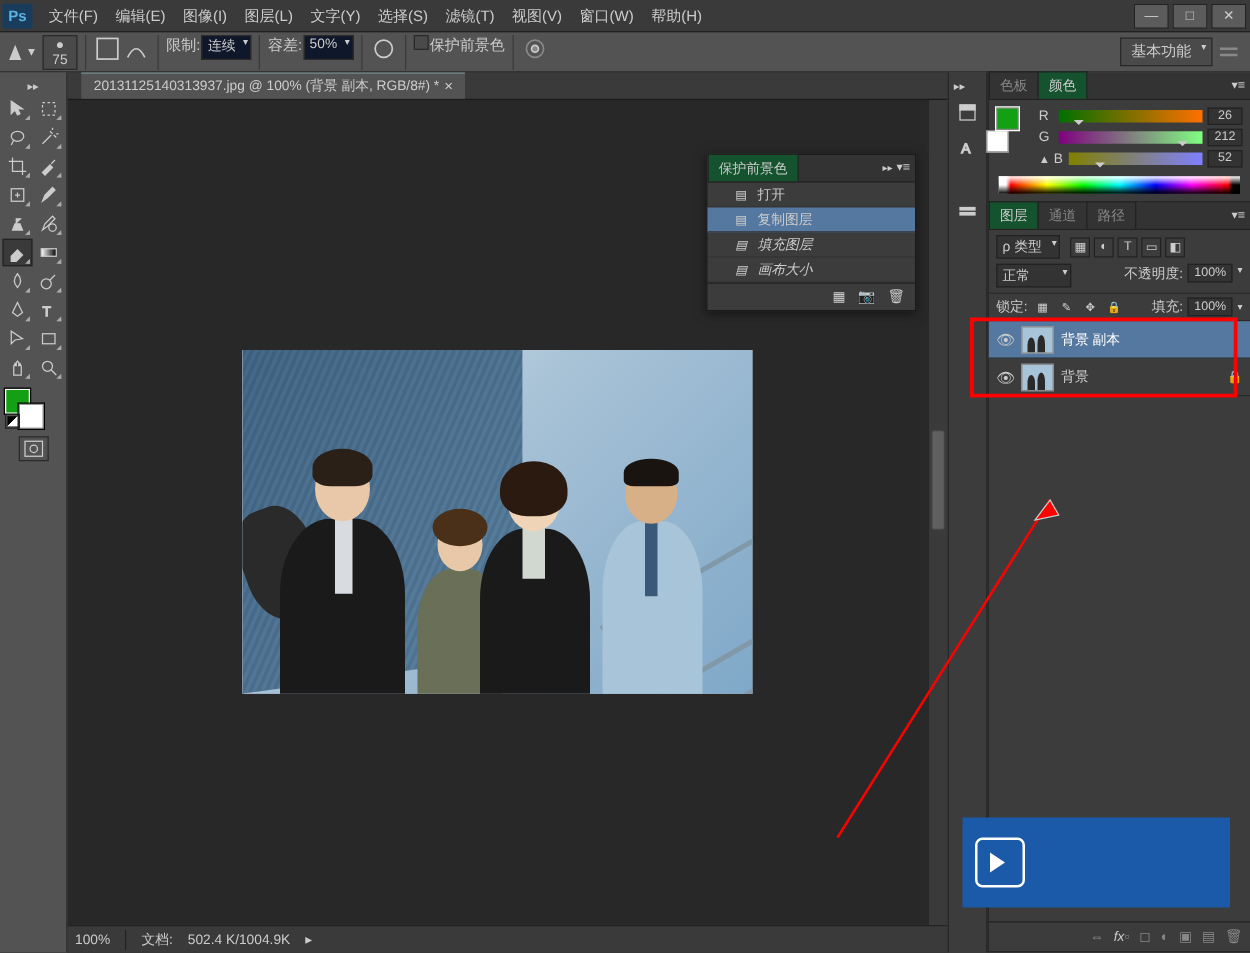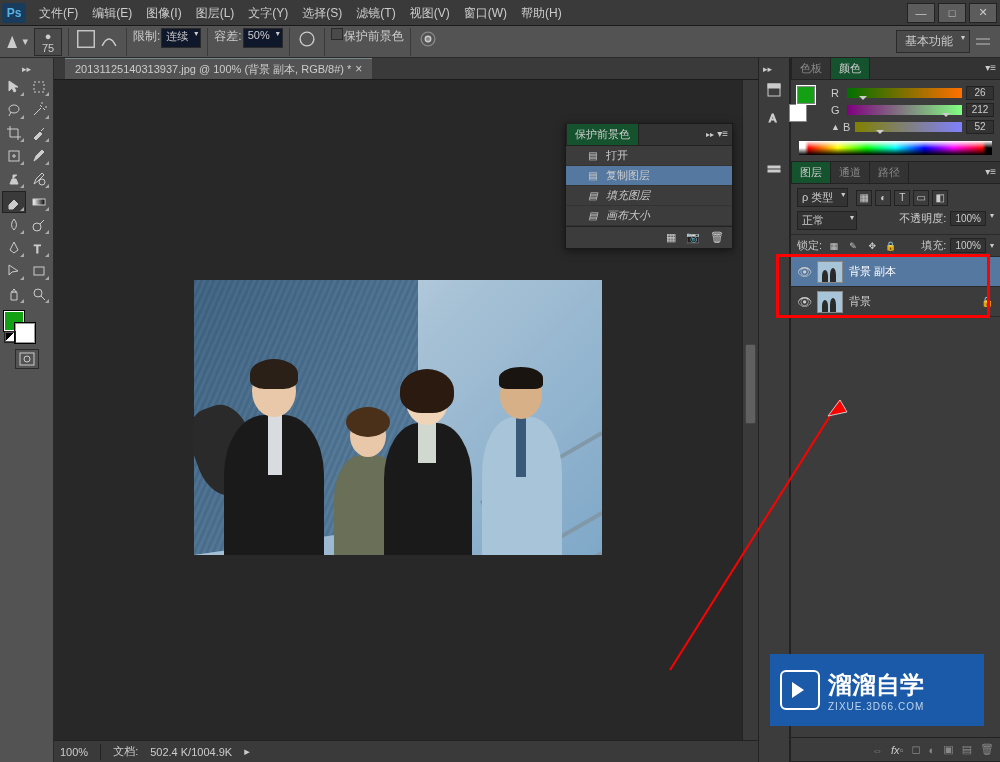"溜溜自学" div.wm-text { html: <div> <span>溜溜自学</span> <span>ZIXUE.3D66.COM</span> </div> -> none }
